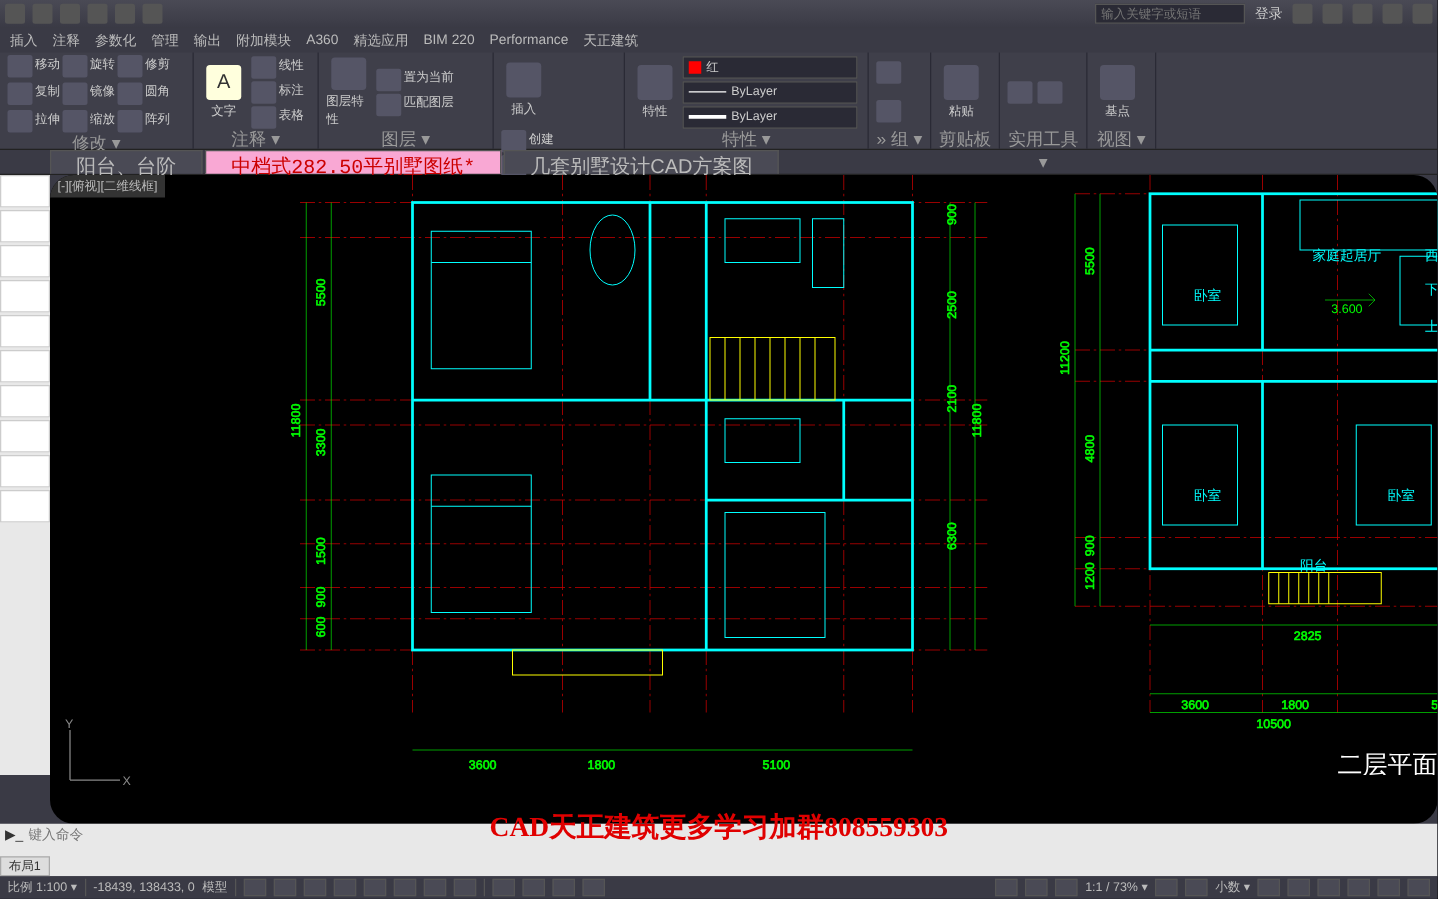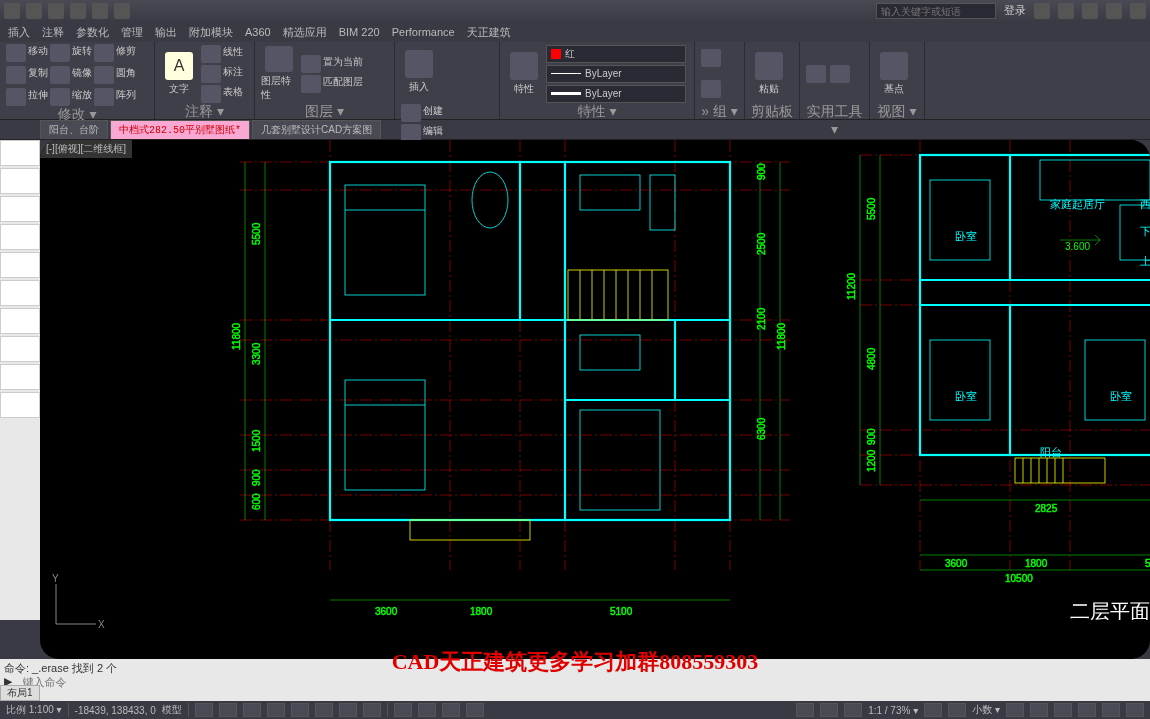"阳台、台阶" .doc-tab { font-size: 10px -> 16px; padding: 2px 8px -> 2px 20px }
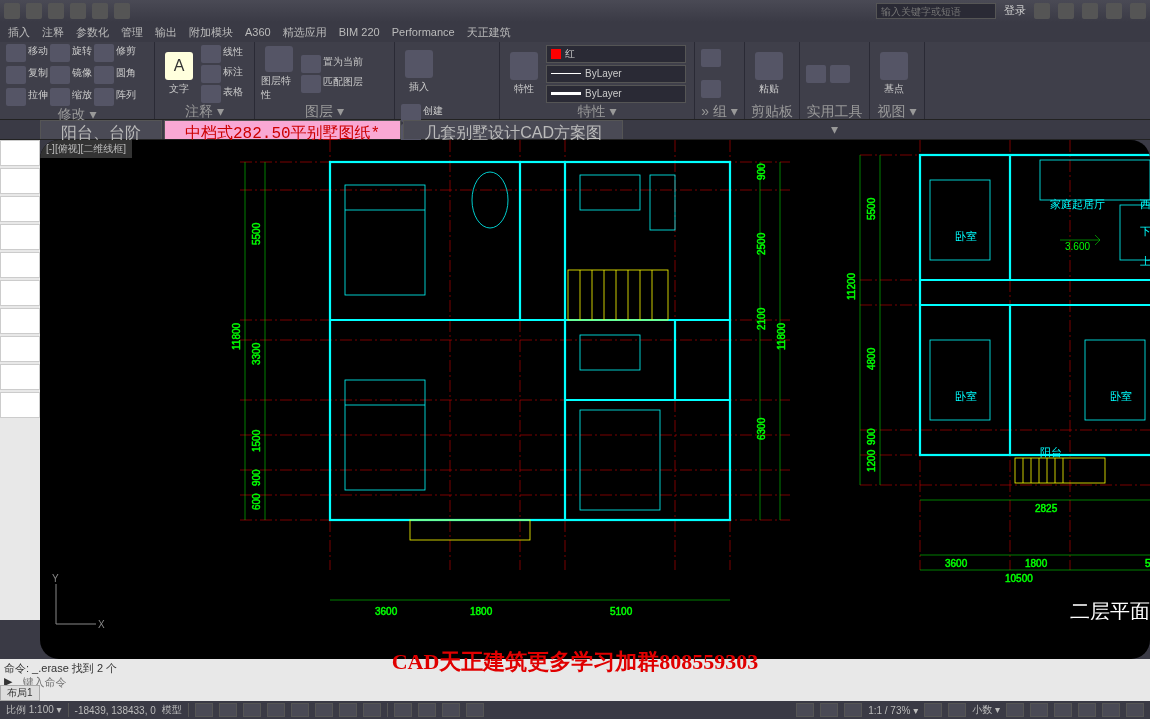"命令: _.erase 找到 2 个" div.cmd-line { html: <div>命令: _.erase 找到 2 个</div> -> none }
